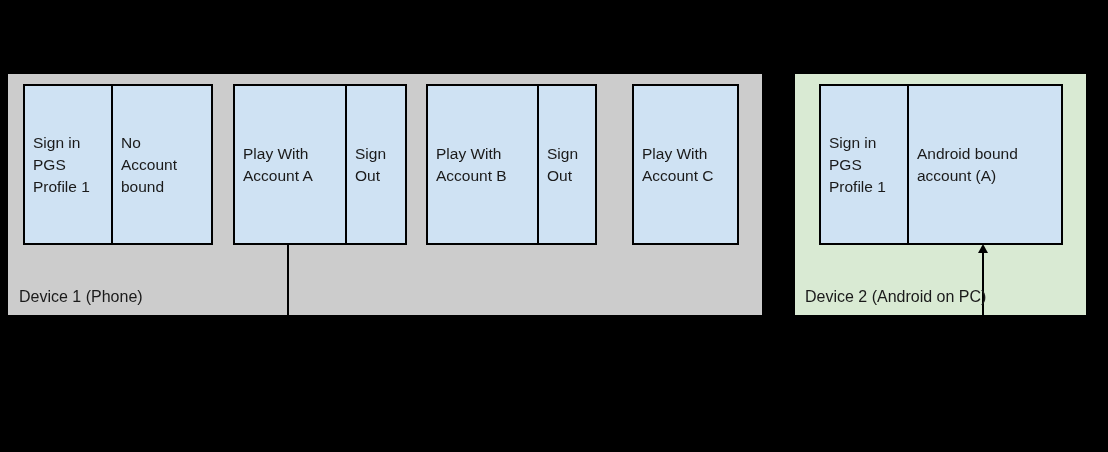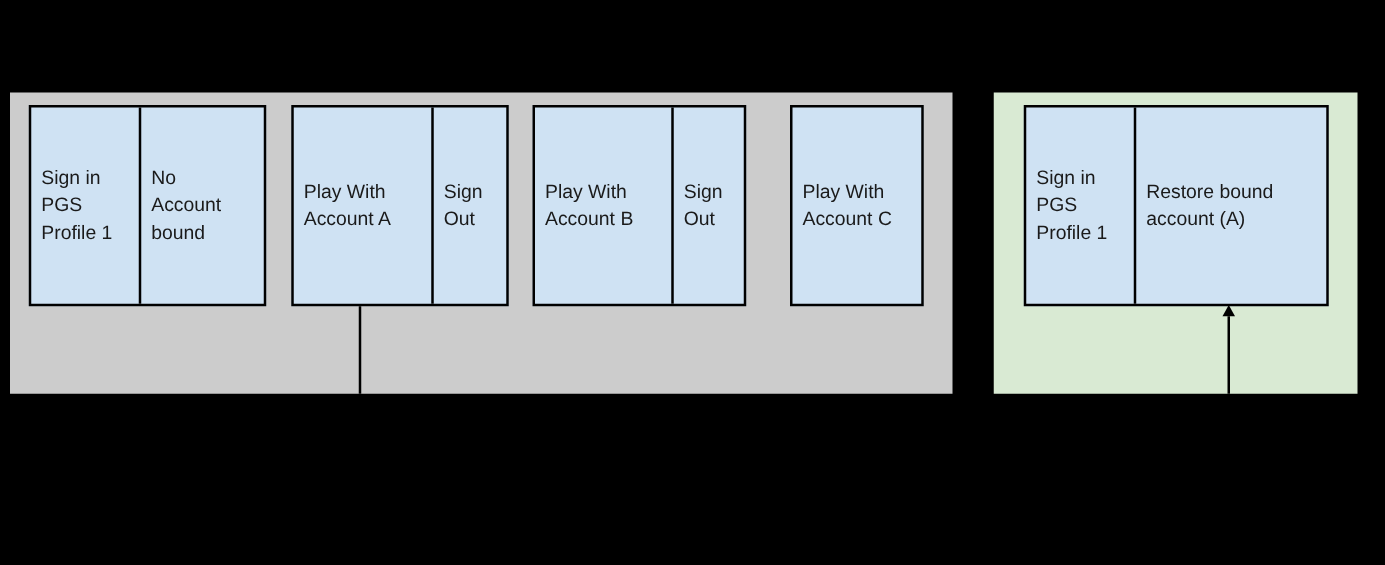"Restore bound" div.cell { text: Restore -> Android }
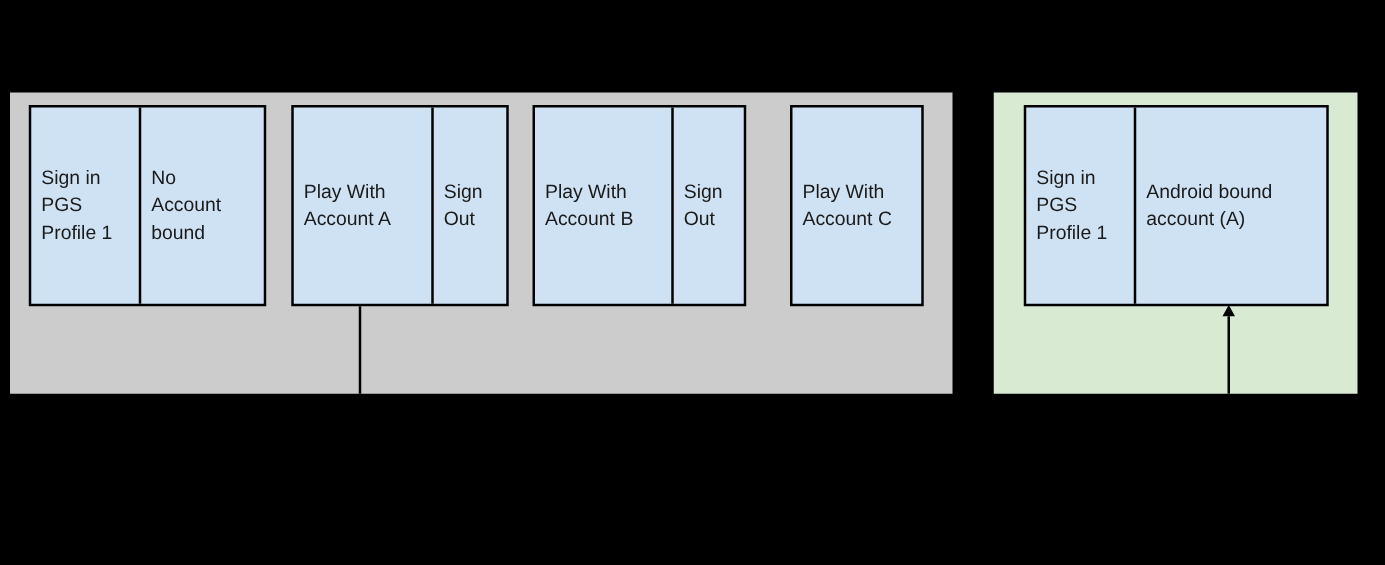"Device 1 (Phone)" div.device-label { html: none -> <div>Device 1 (Phone)</div> }
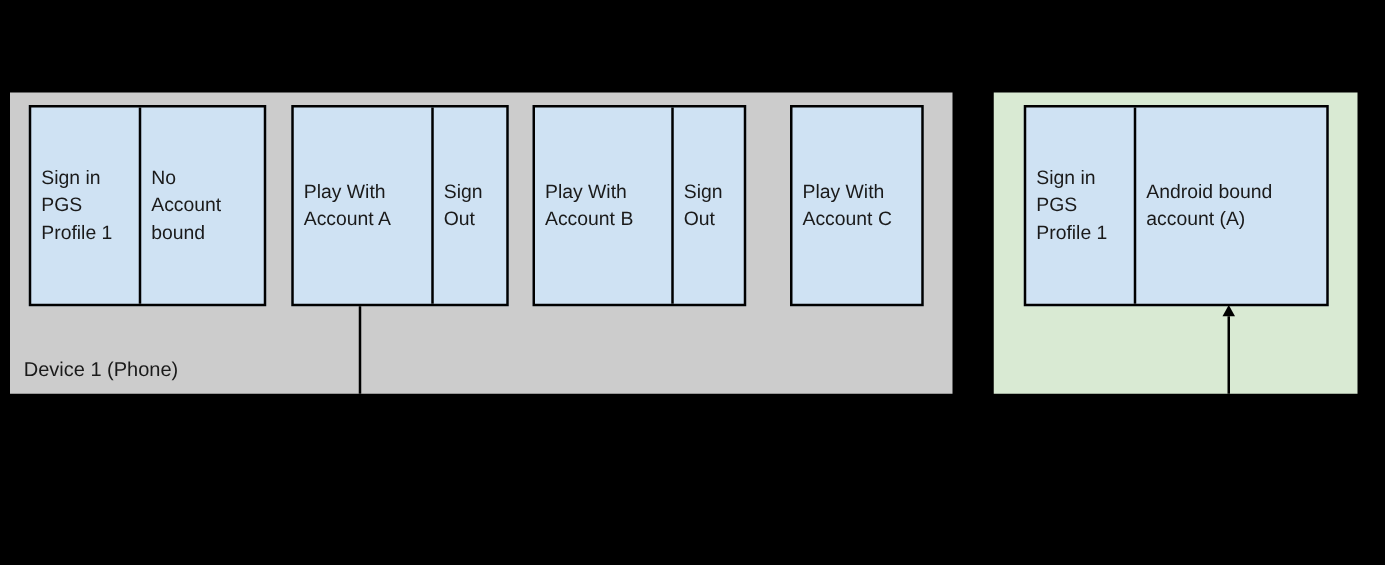"Device 2 (Android on PC)" div.device-label { html: none -> <div>Device 2 (Android on PC)</div> }
